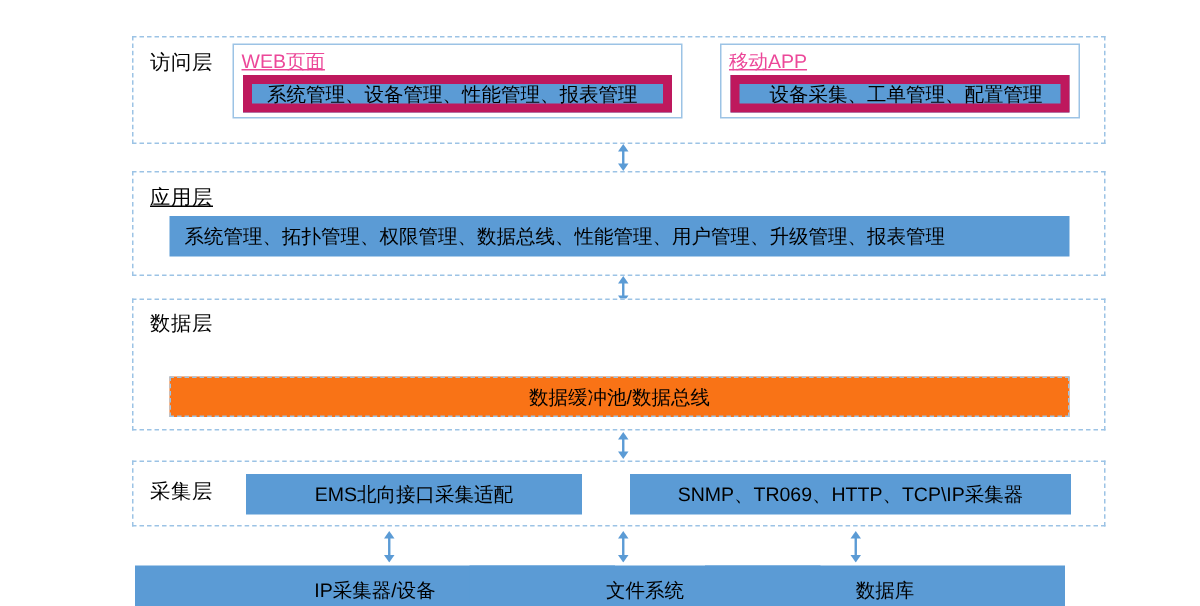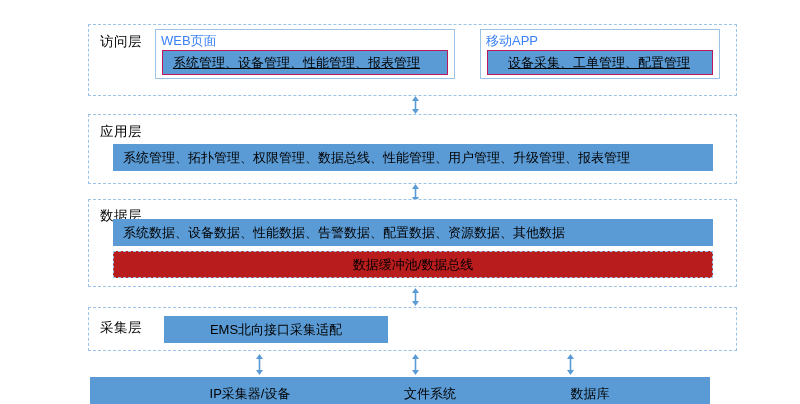"WEB页面" .panel-title { color: #3b82f6 -> #ec4899; text-decoration: none -> underline }
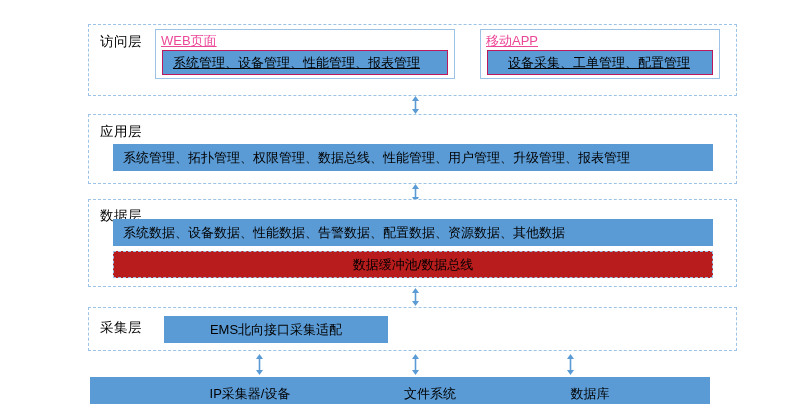"系统管理、设备管理、性能管理、报表管理" .bar.outlined { border: 1px solid #be185d -> 6px solid #be185d; text-decoration: underline -> none }
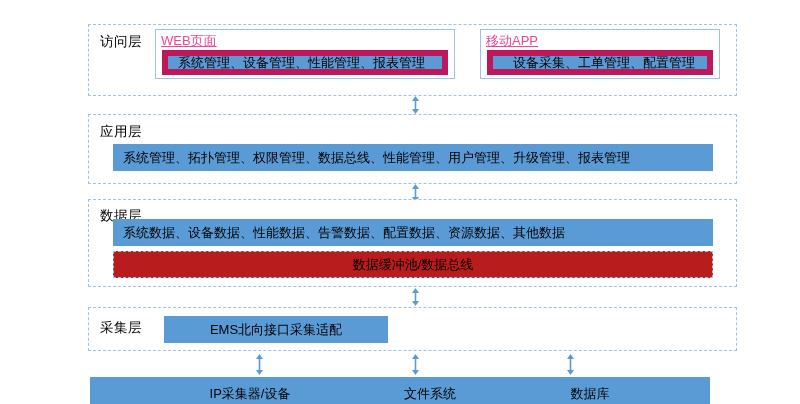"应用层" div.layer-label { text-decoration: none -> underline }
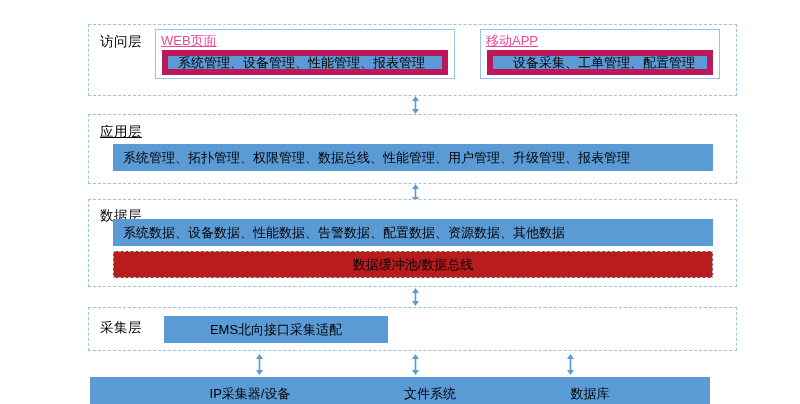"系统数据、设备数据、性能数据、告警数据、配置数据、资源数据、其他数据" div.bar { html: <div>系统数据、设备数据、性能数据、告警数据、配置数据、资源数据、其他数据</div> -> none }
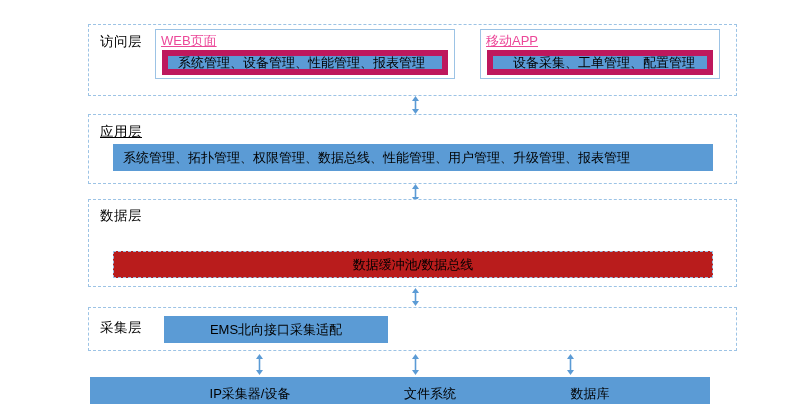"数据缓冲池/数据总线" .dashbox { background: #b91c1c -> #f97316 }
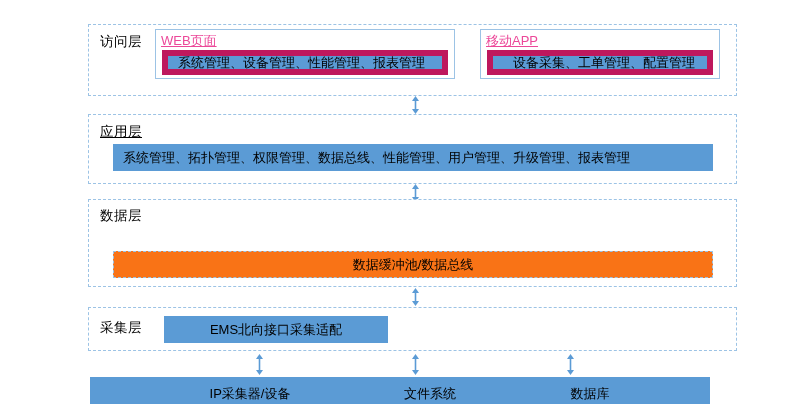"SNMP、TR069、HTTP、TCP\IP采集器" div.bar { html: none -> <div>SNMP、TR069、HTTP、TCP\IP采集器</div> }
